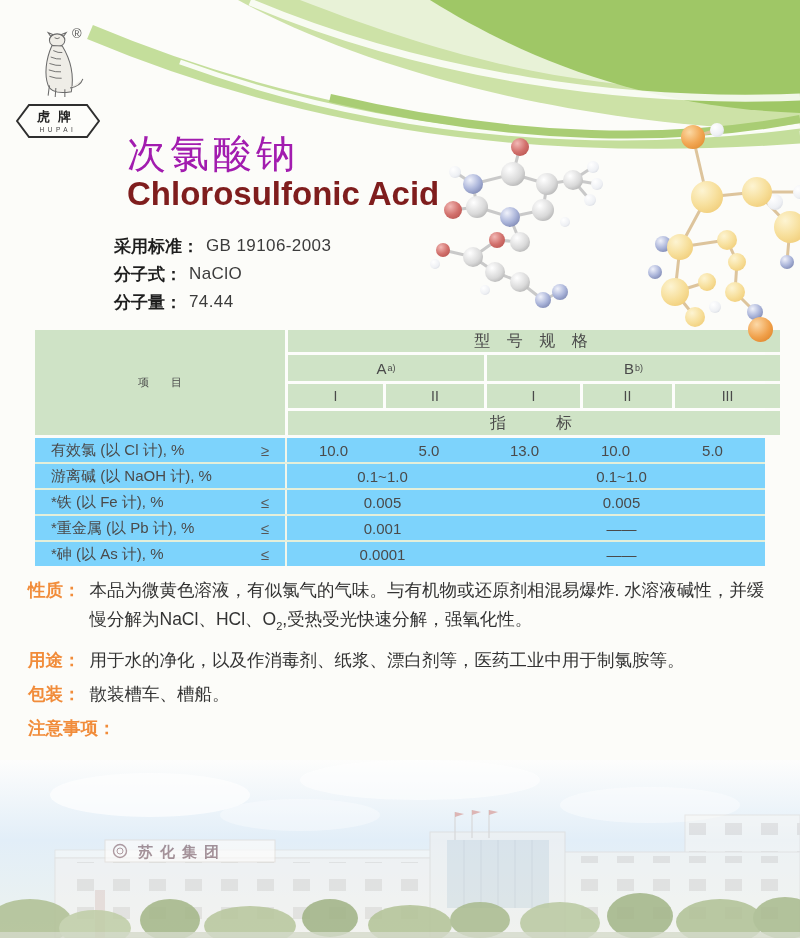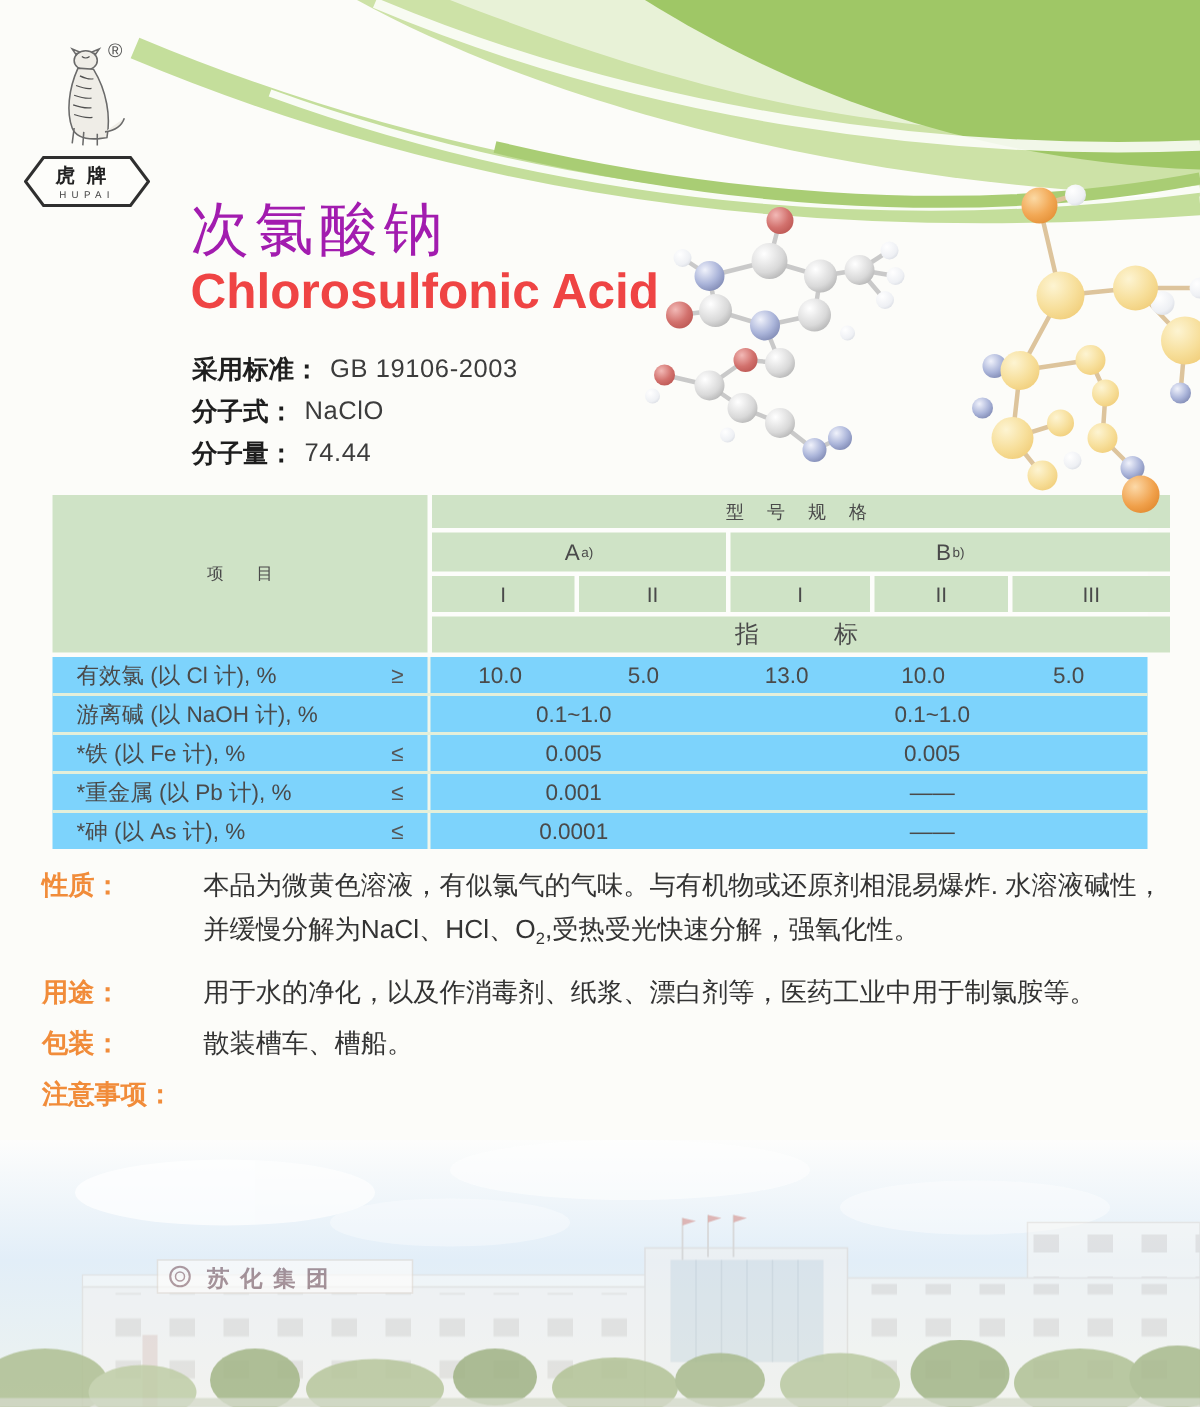"Chlorosulfonic Acid" .title-en { color: #ef4444 -> #7f1d1d }
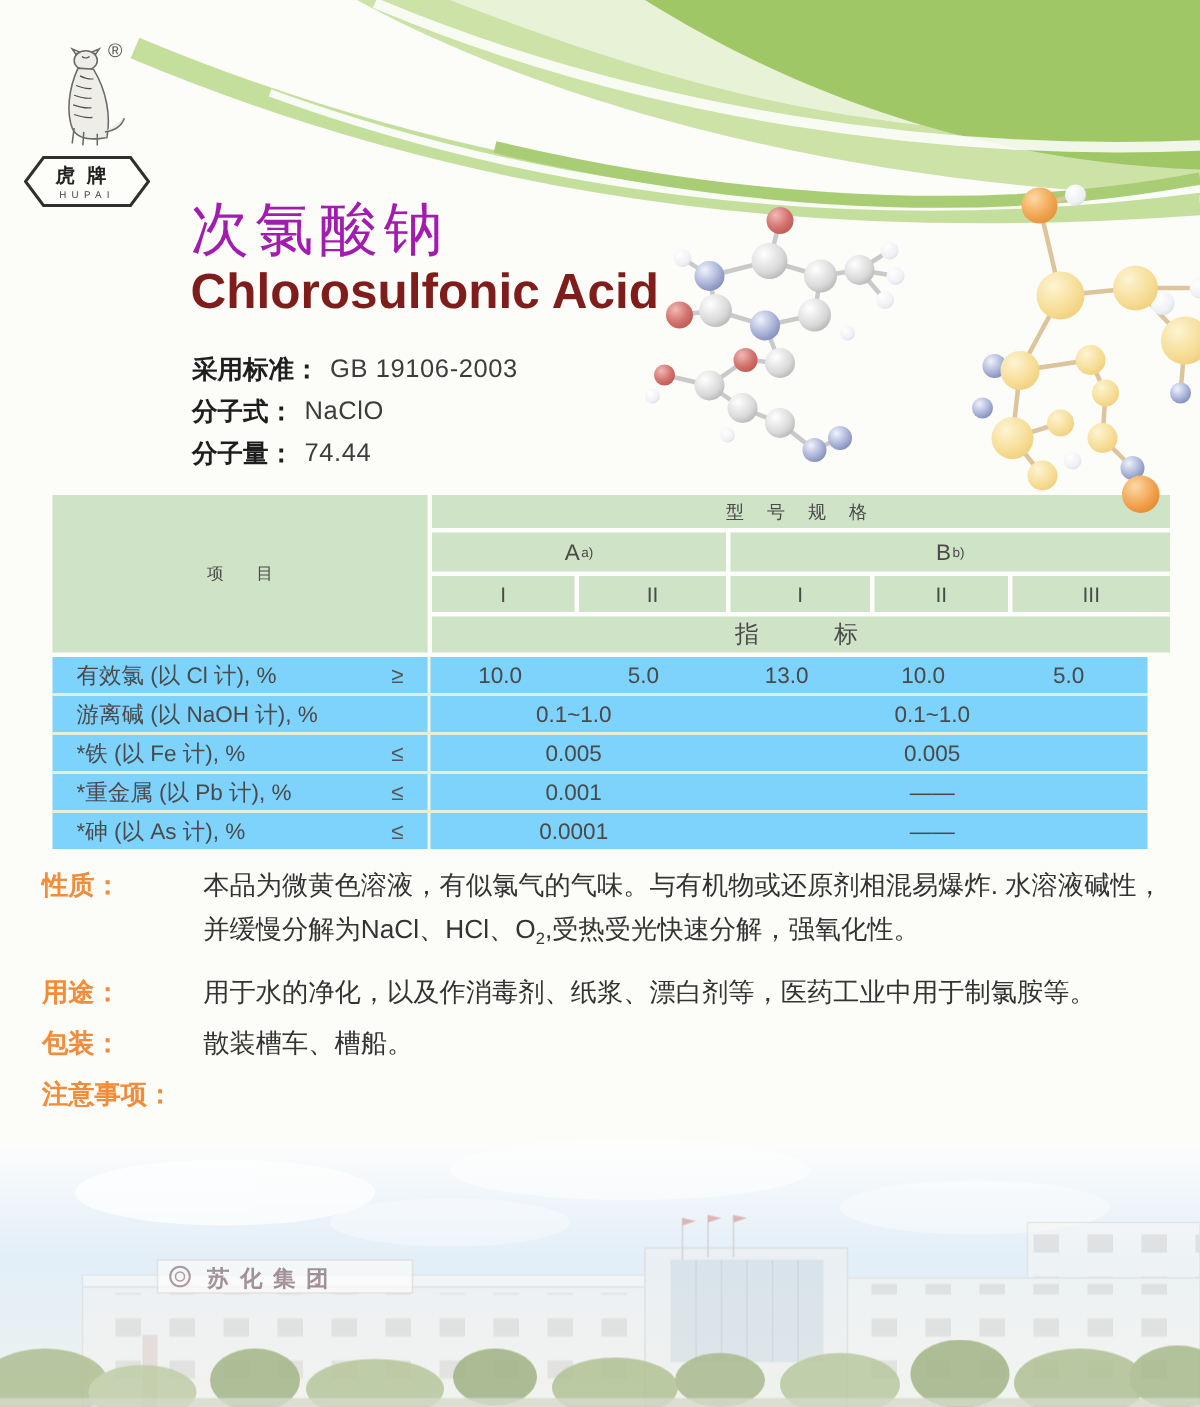"采用标准：" .specs { left: 128px -> 114px }
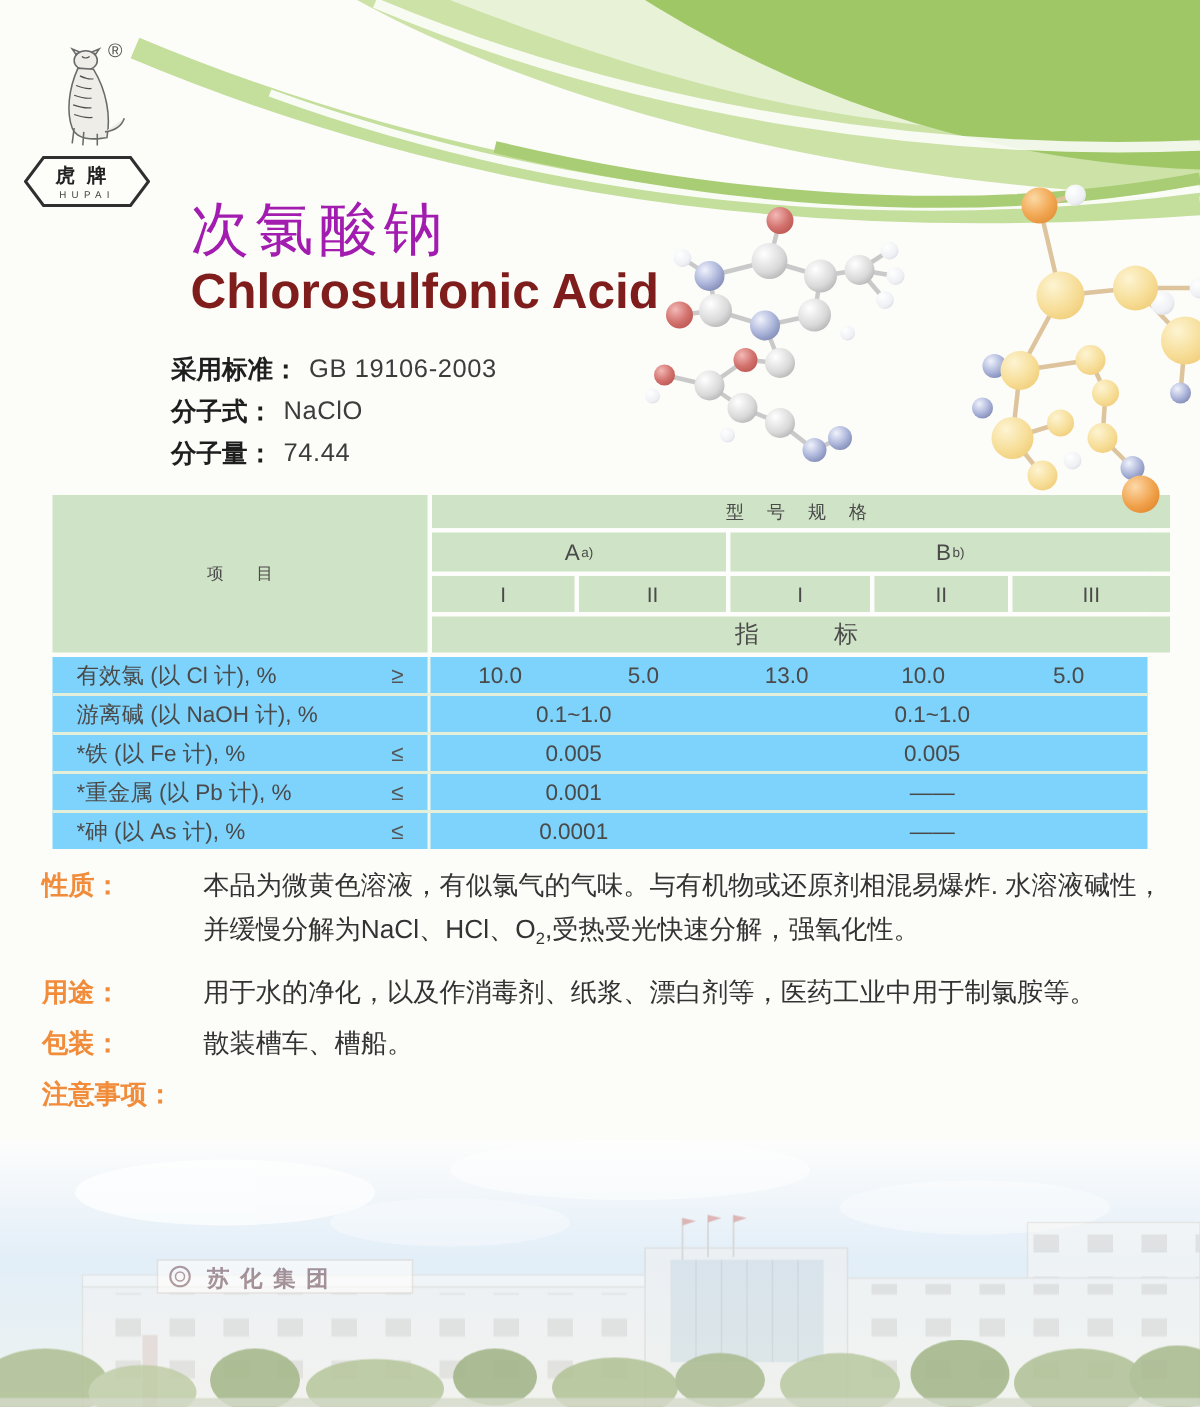"型 号 规 格" .spec-head { font-size: 12px -> 16px }
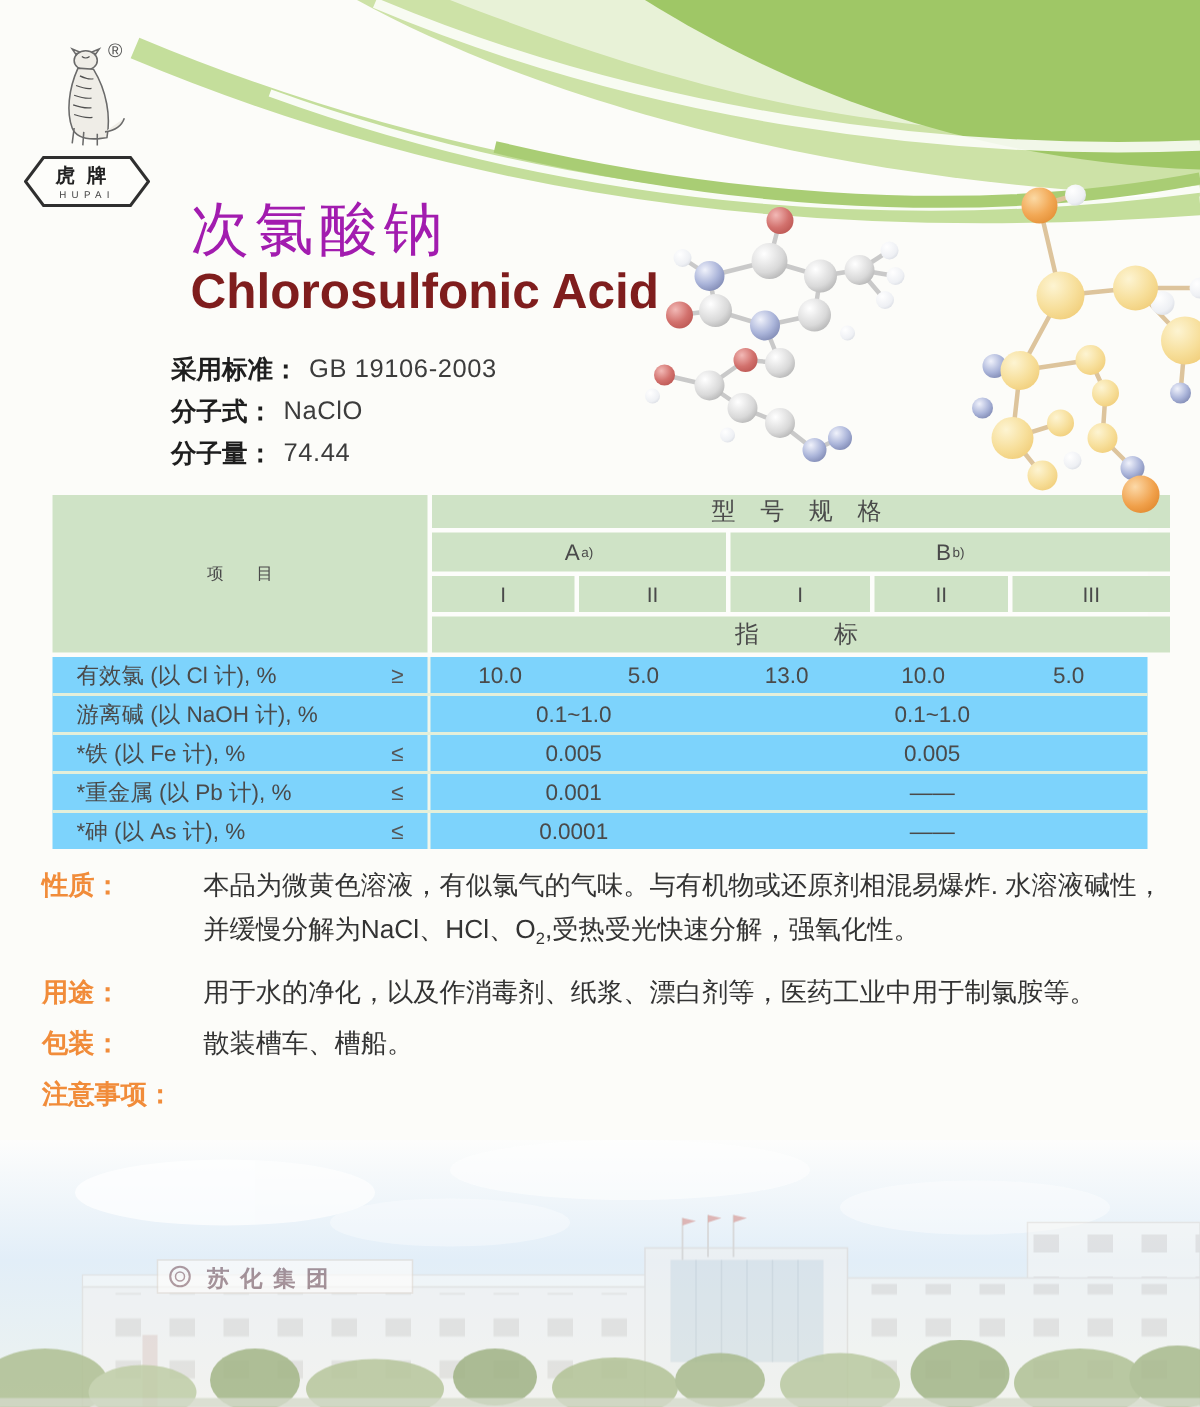"性质：" .sec { gap: 46px -> none }
